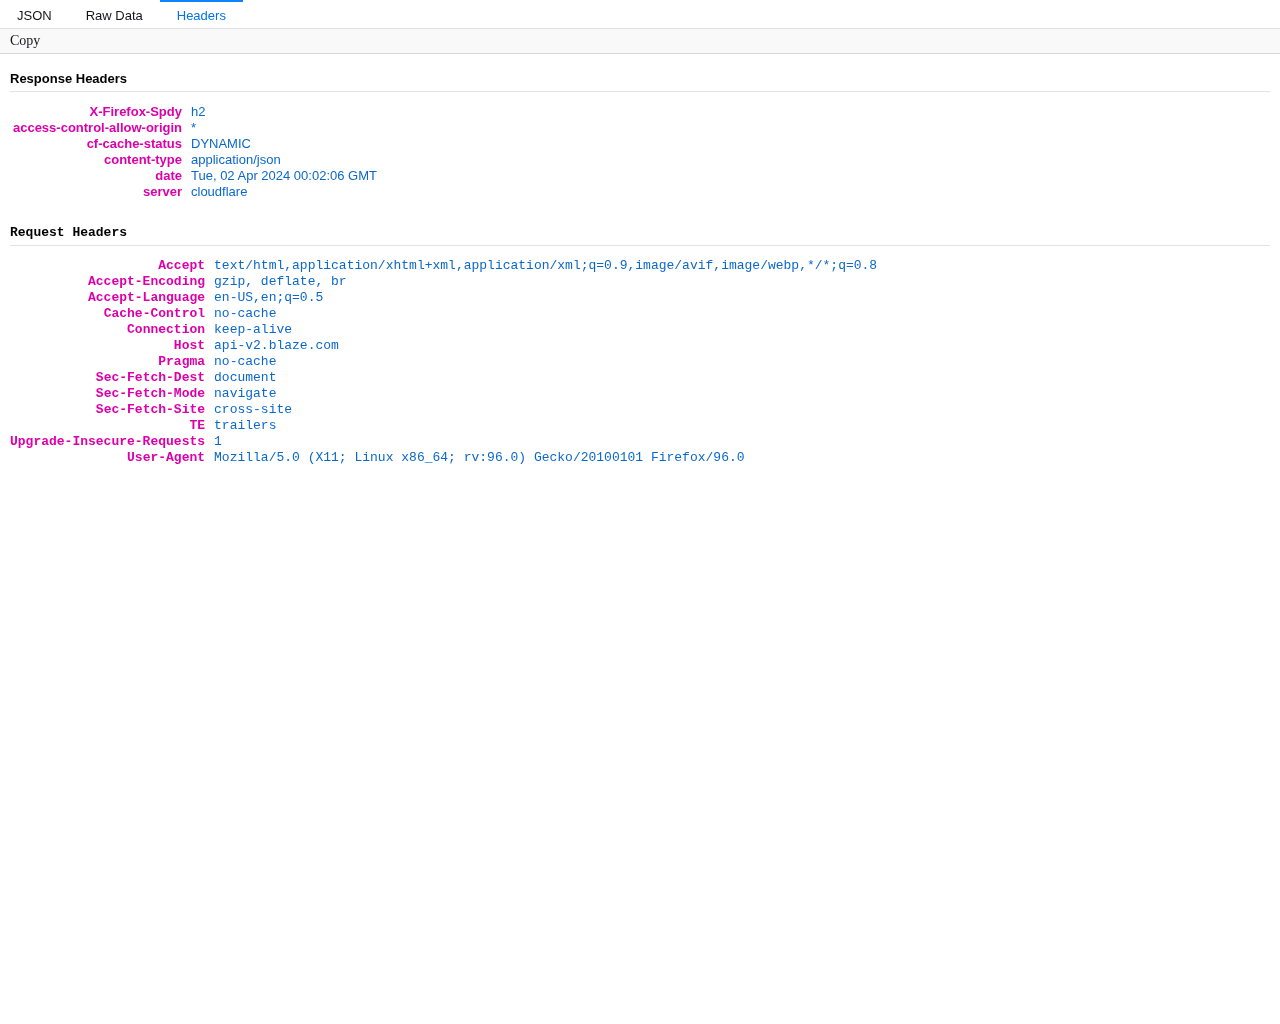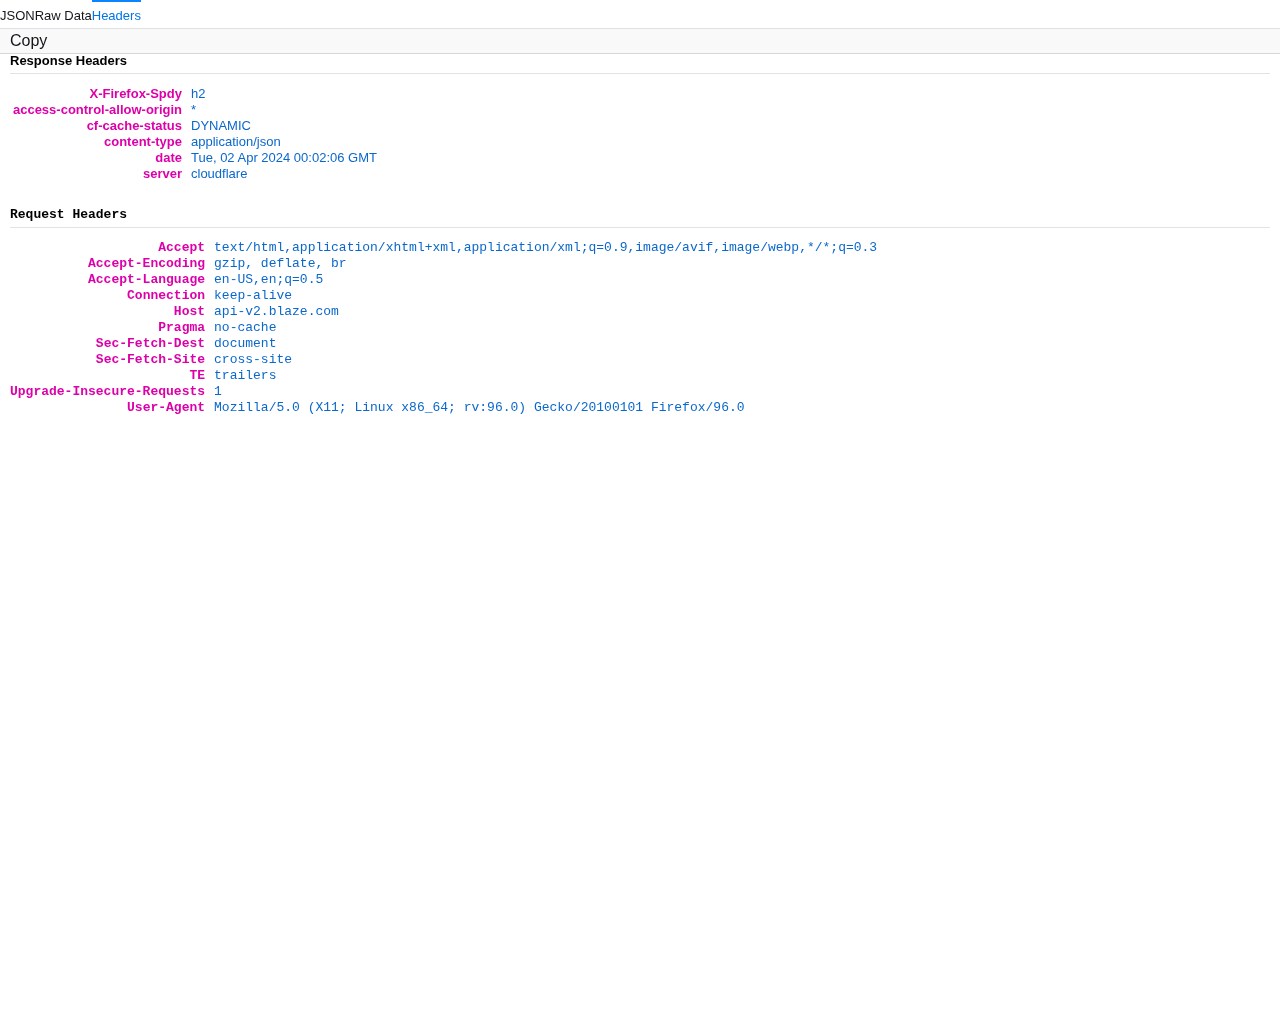"JSON" .tab { padding: 0 0 -> 0 17px }
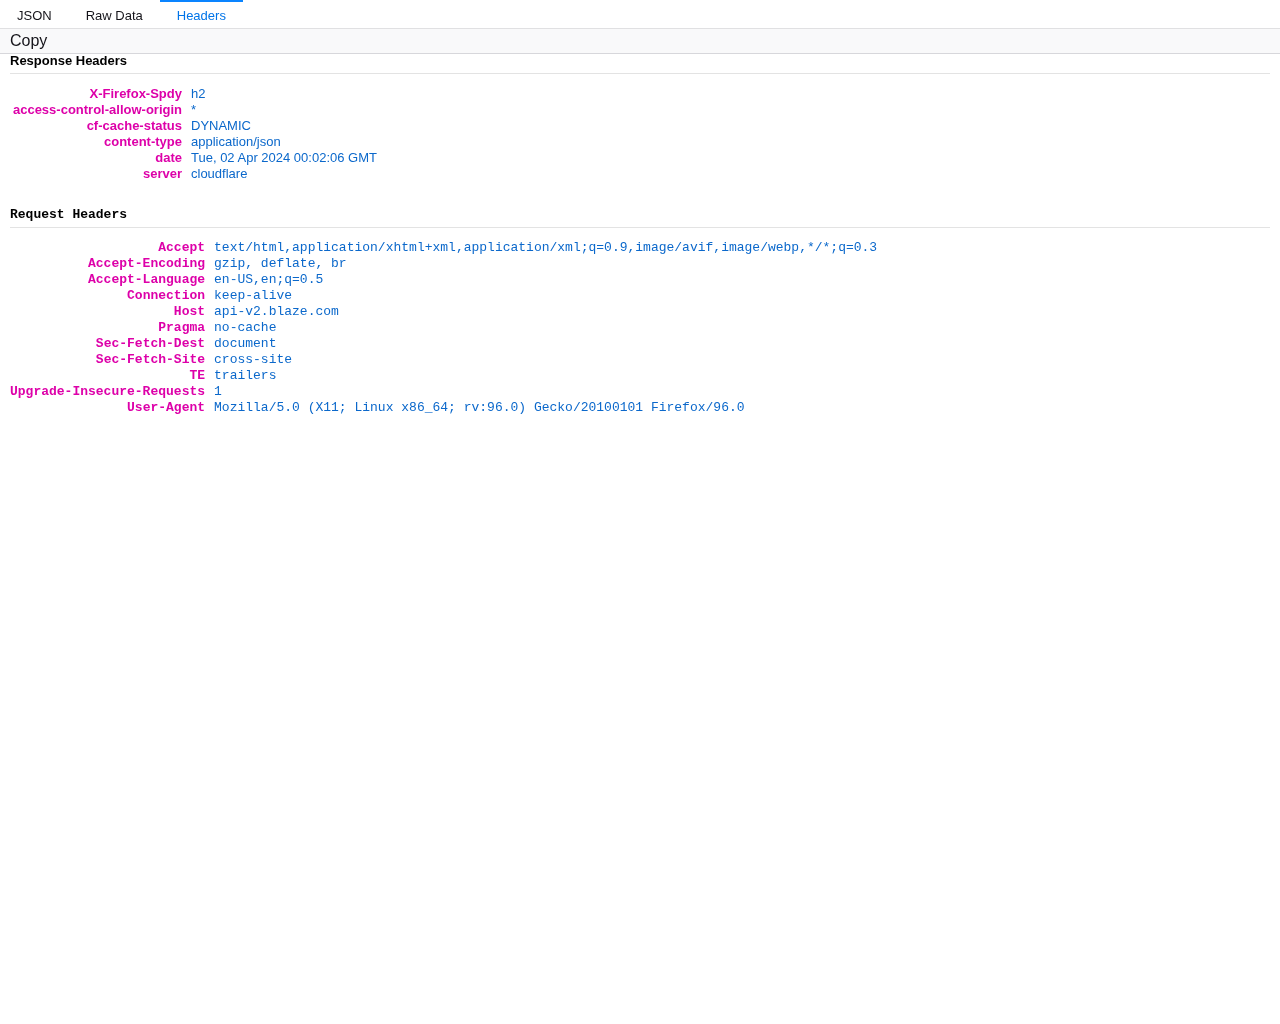"Copy" .copy-btn { font-family: Liberation Sans, sans-serif -> Liberation Serif, serif; font-size: 16px -> 14px }
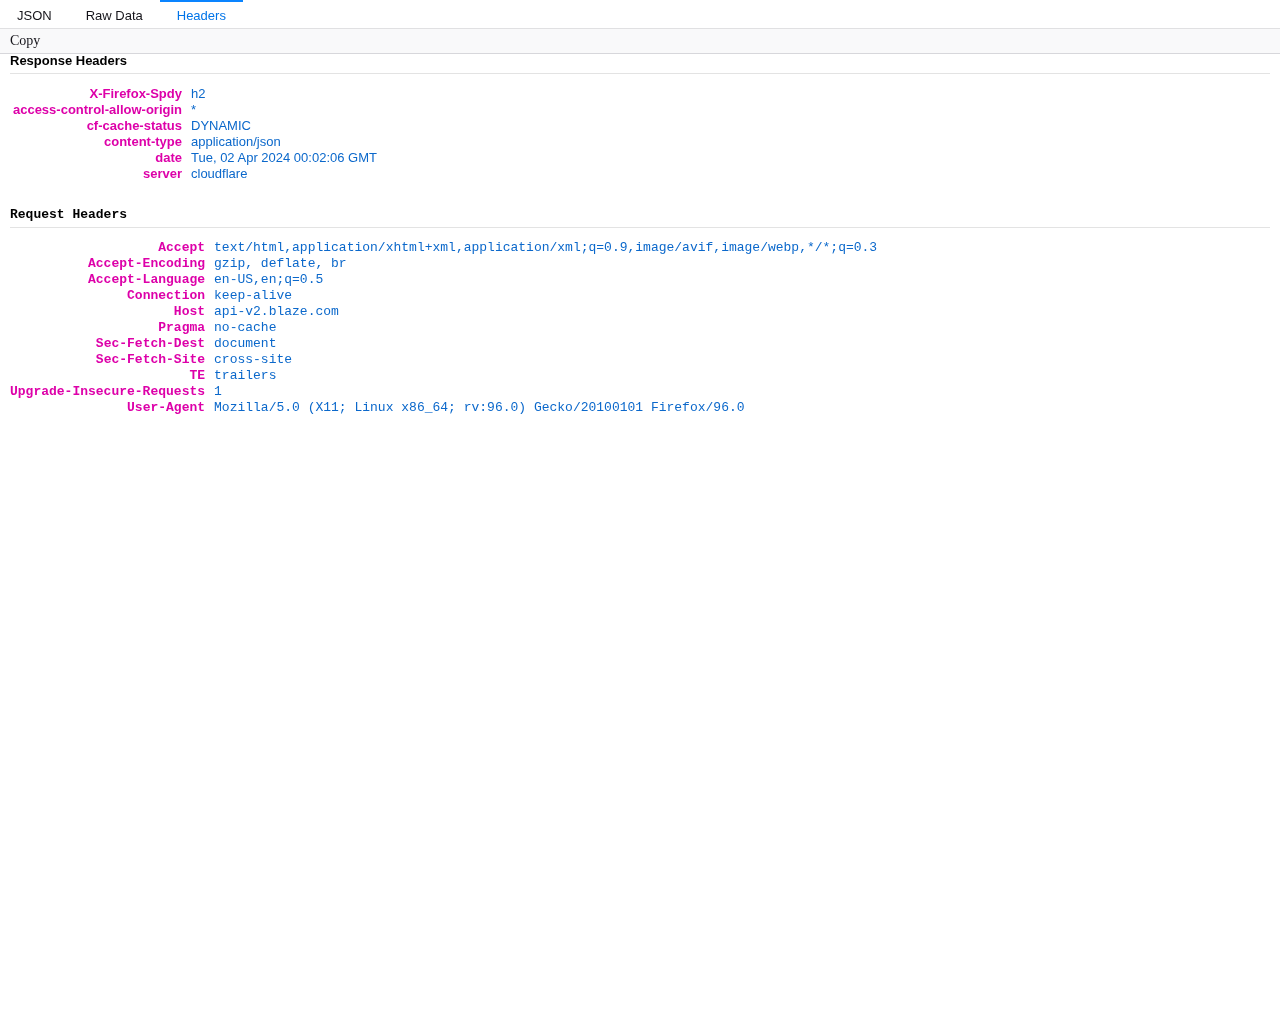"Response Headers" .headers-section { margin-top: none -> 18px }
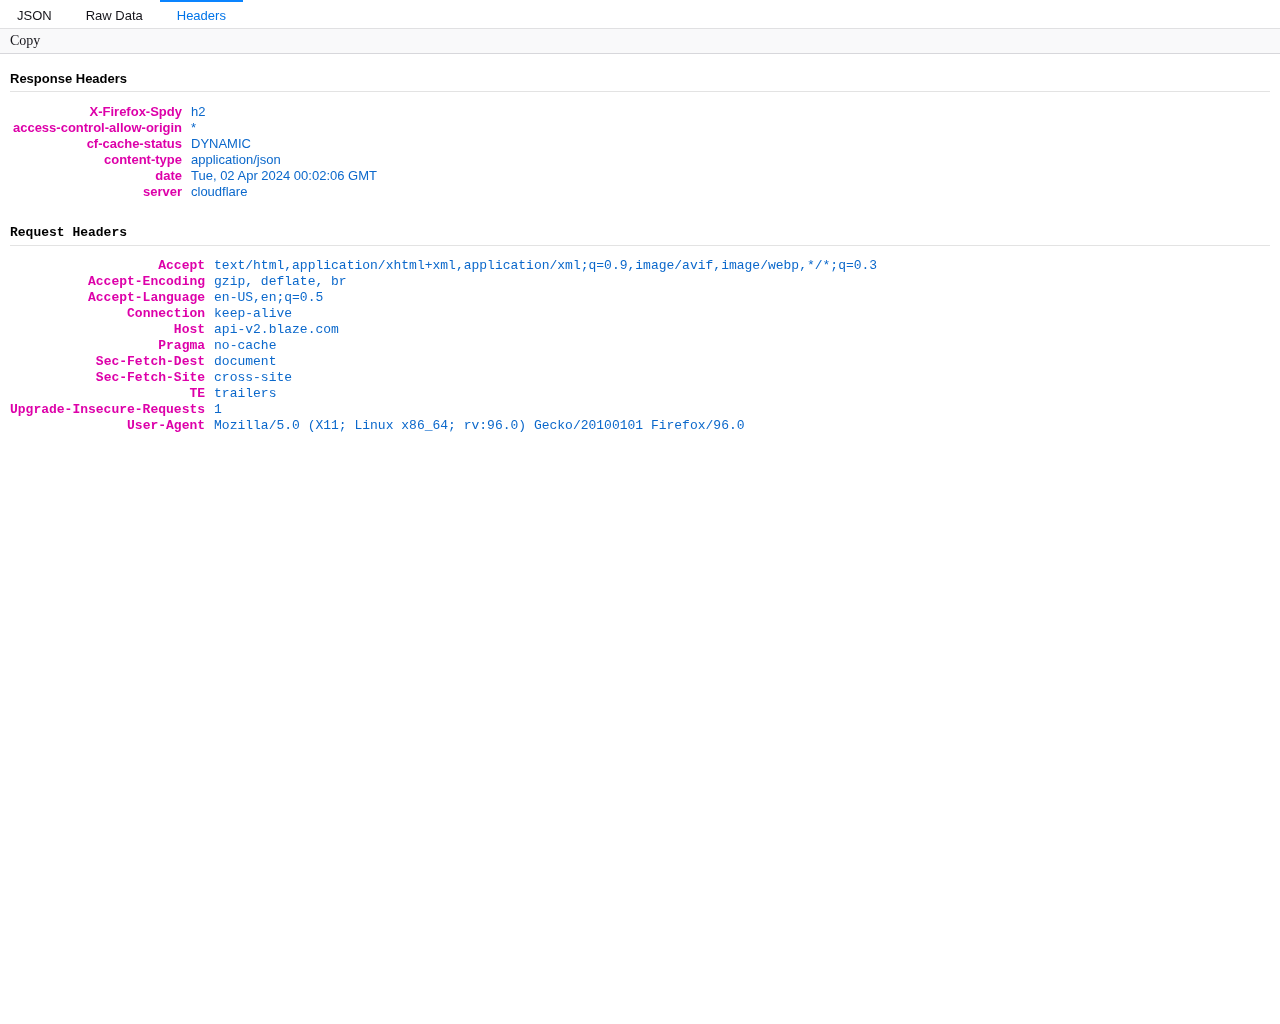"text/html,application/xhtml+xml,applicat" td.hvalue { text: 0.3 -> 0.8 }
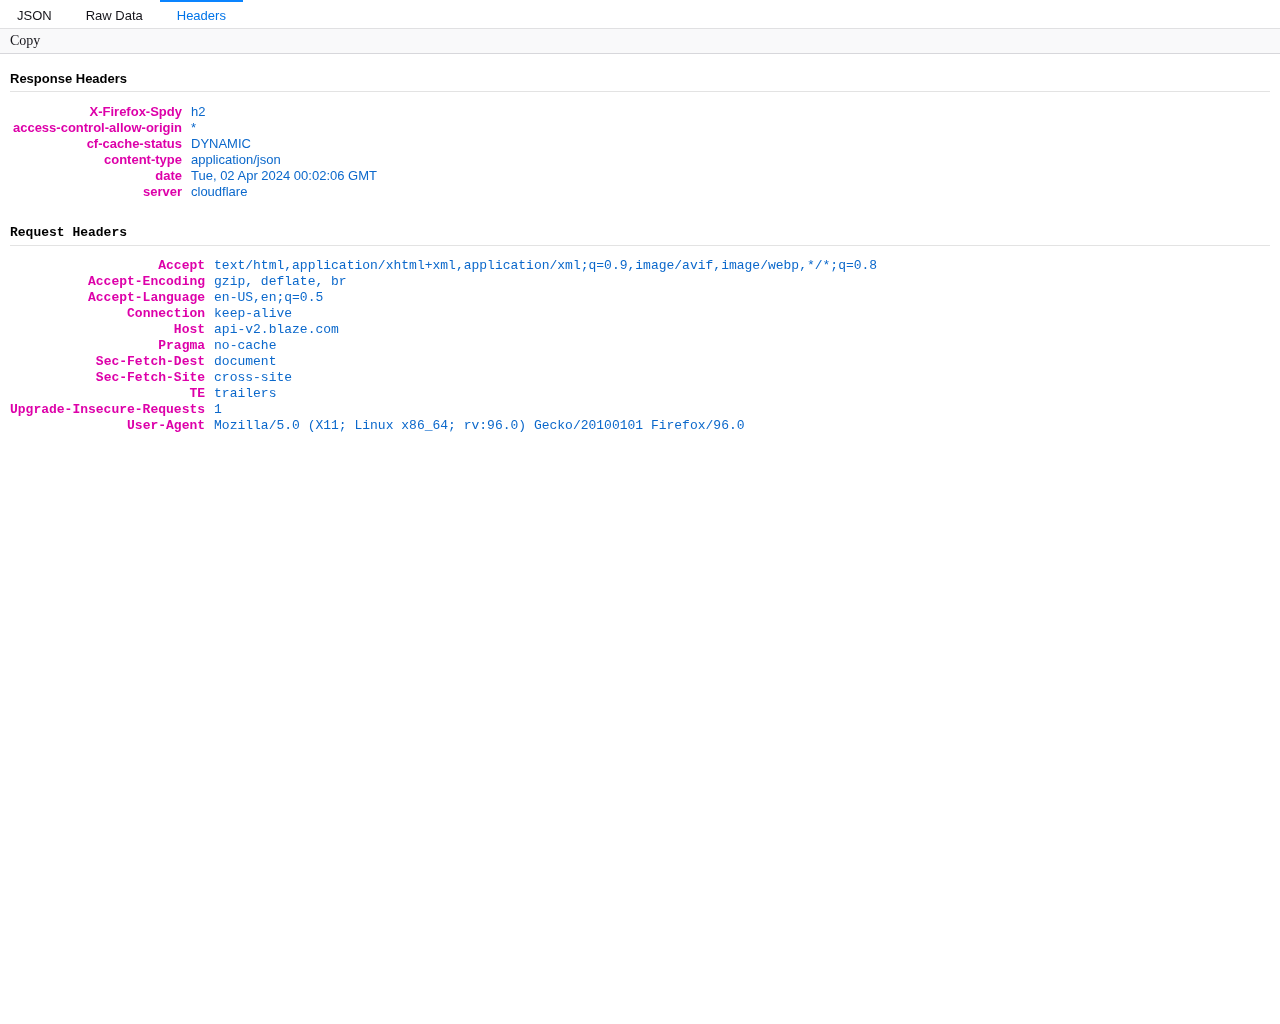"Cache-Control" tr { html: none -> <tr> <td>Cache-Control</td> <td>no-cache</td> </tr> }
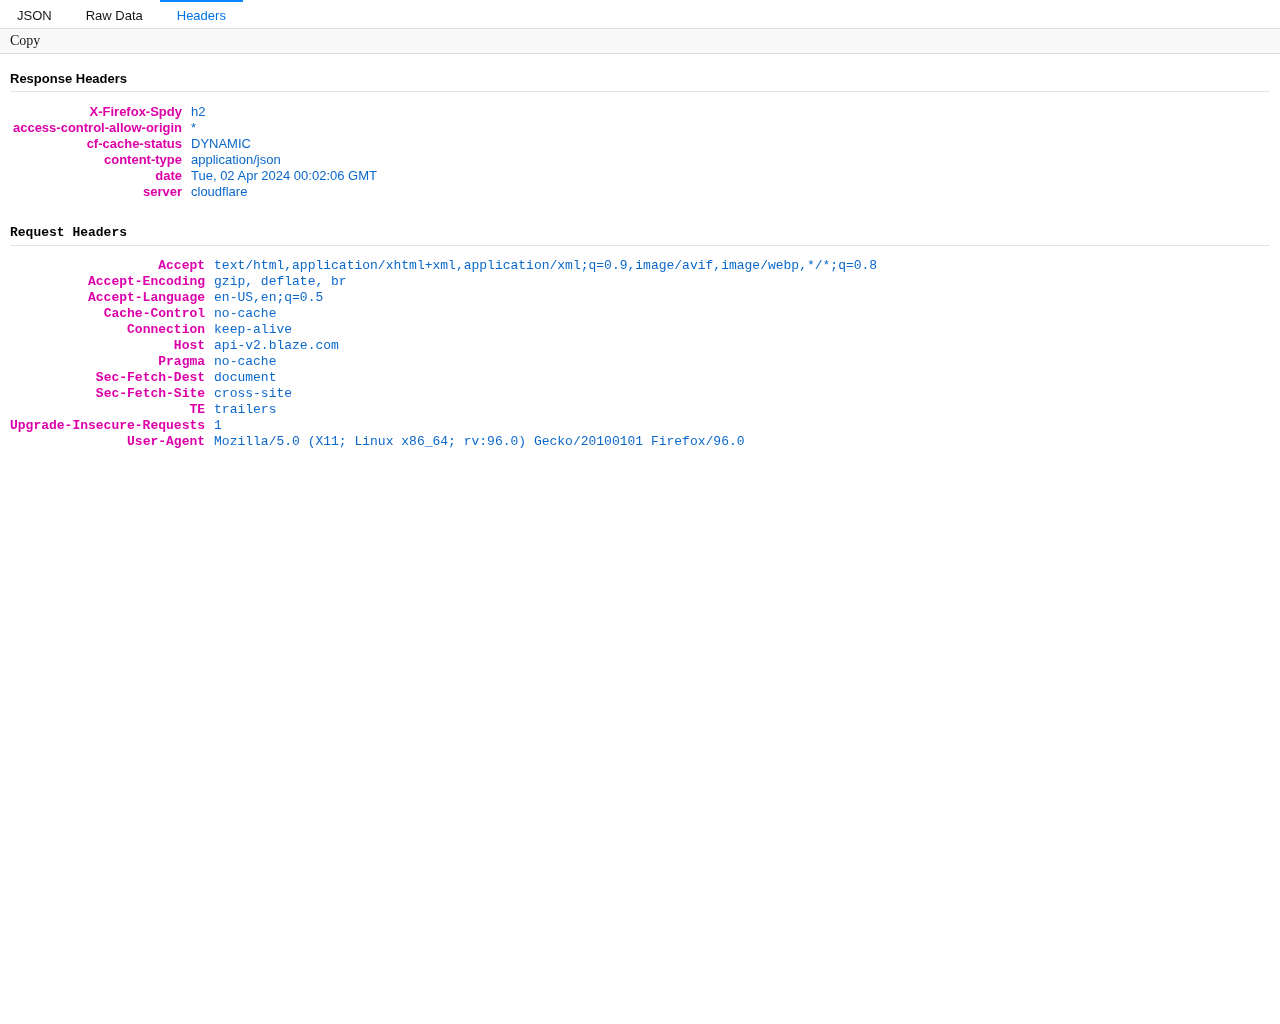"Sec-Fetch-Mode" tr { html: none -> <tr> <td>Sec-Fetch-Mode</td> <td>navigate</td> </tr> }
